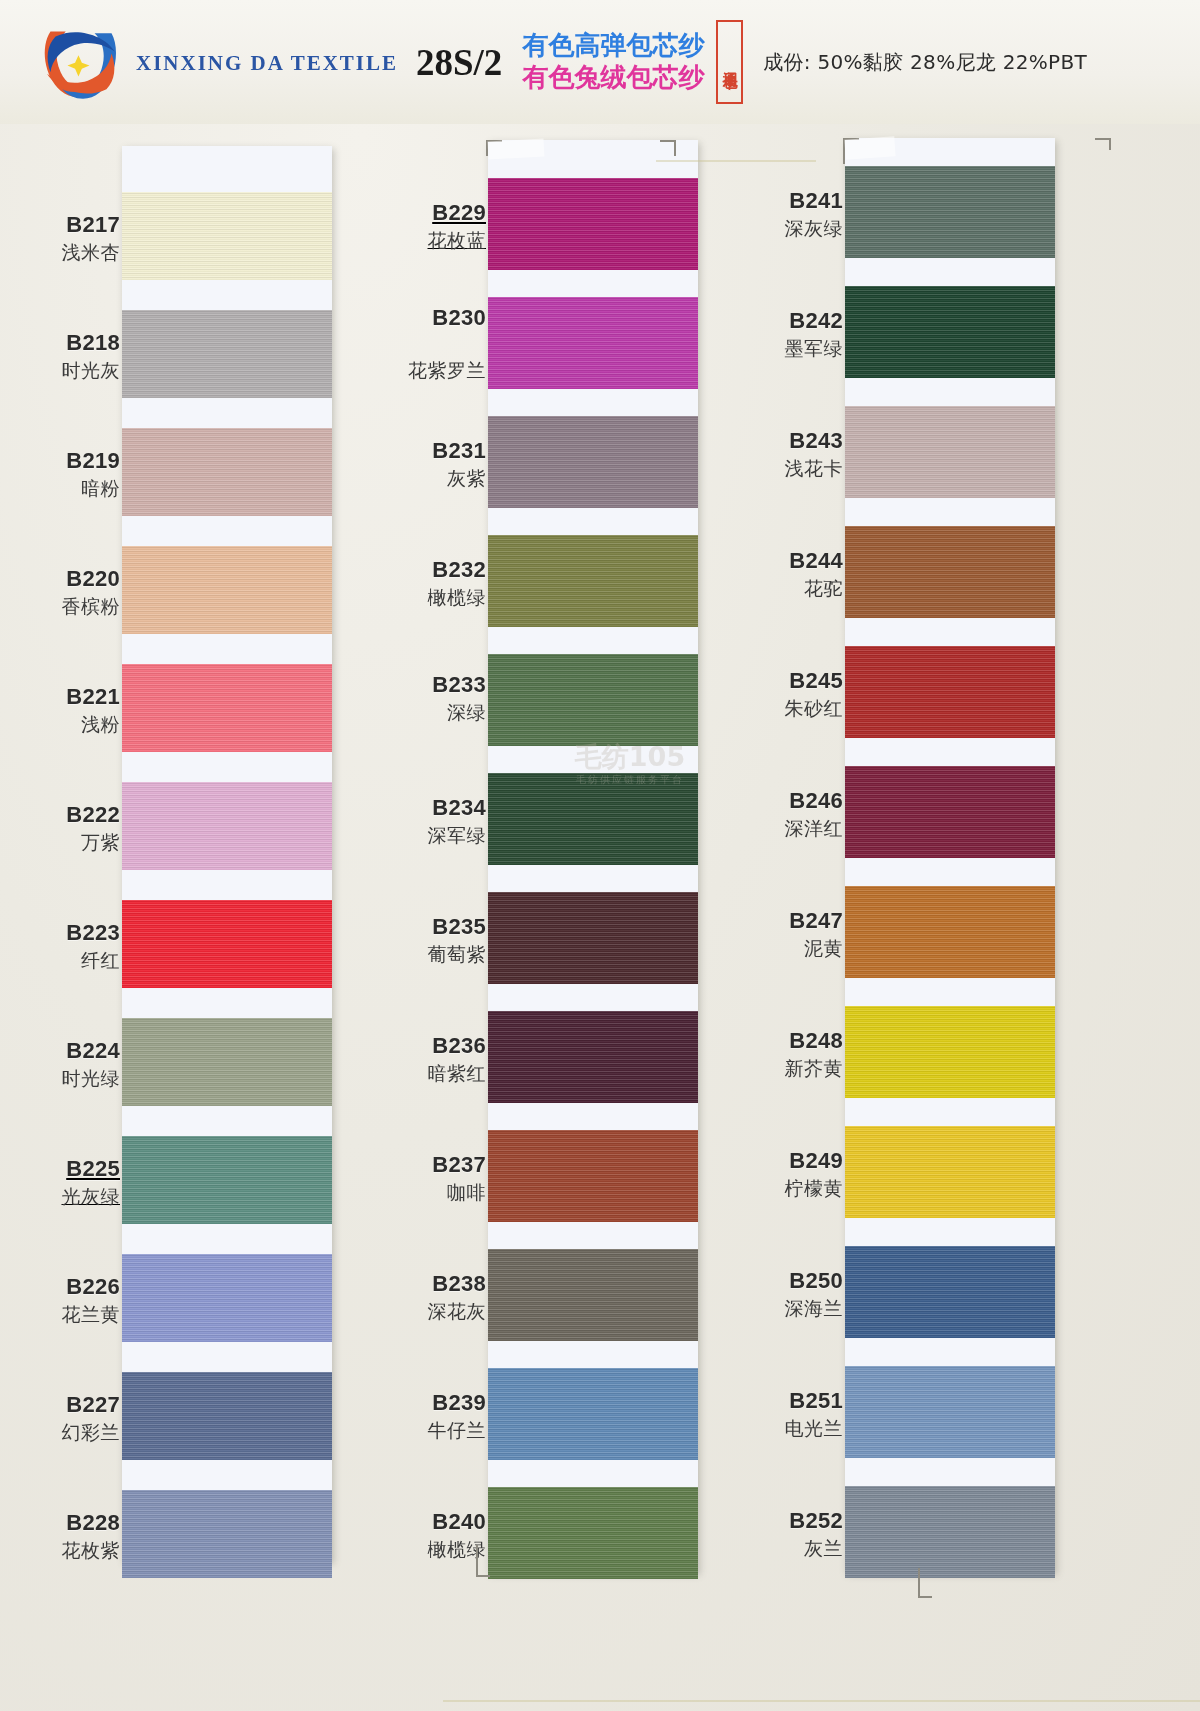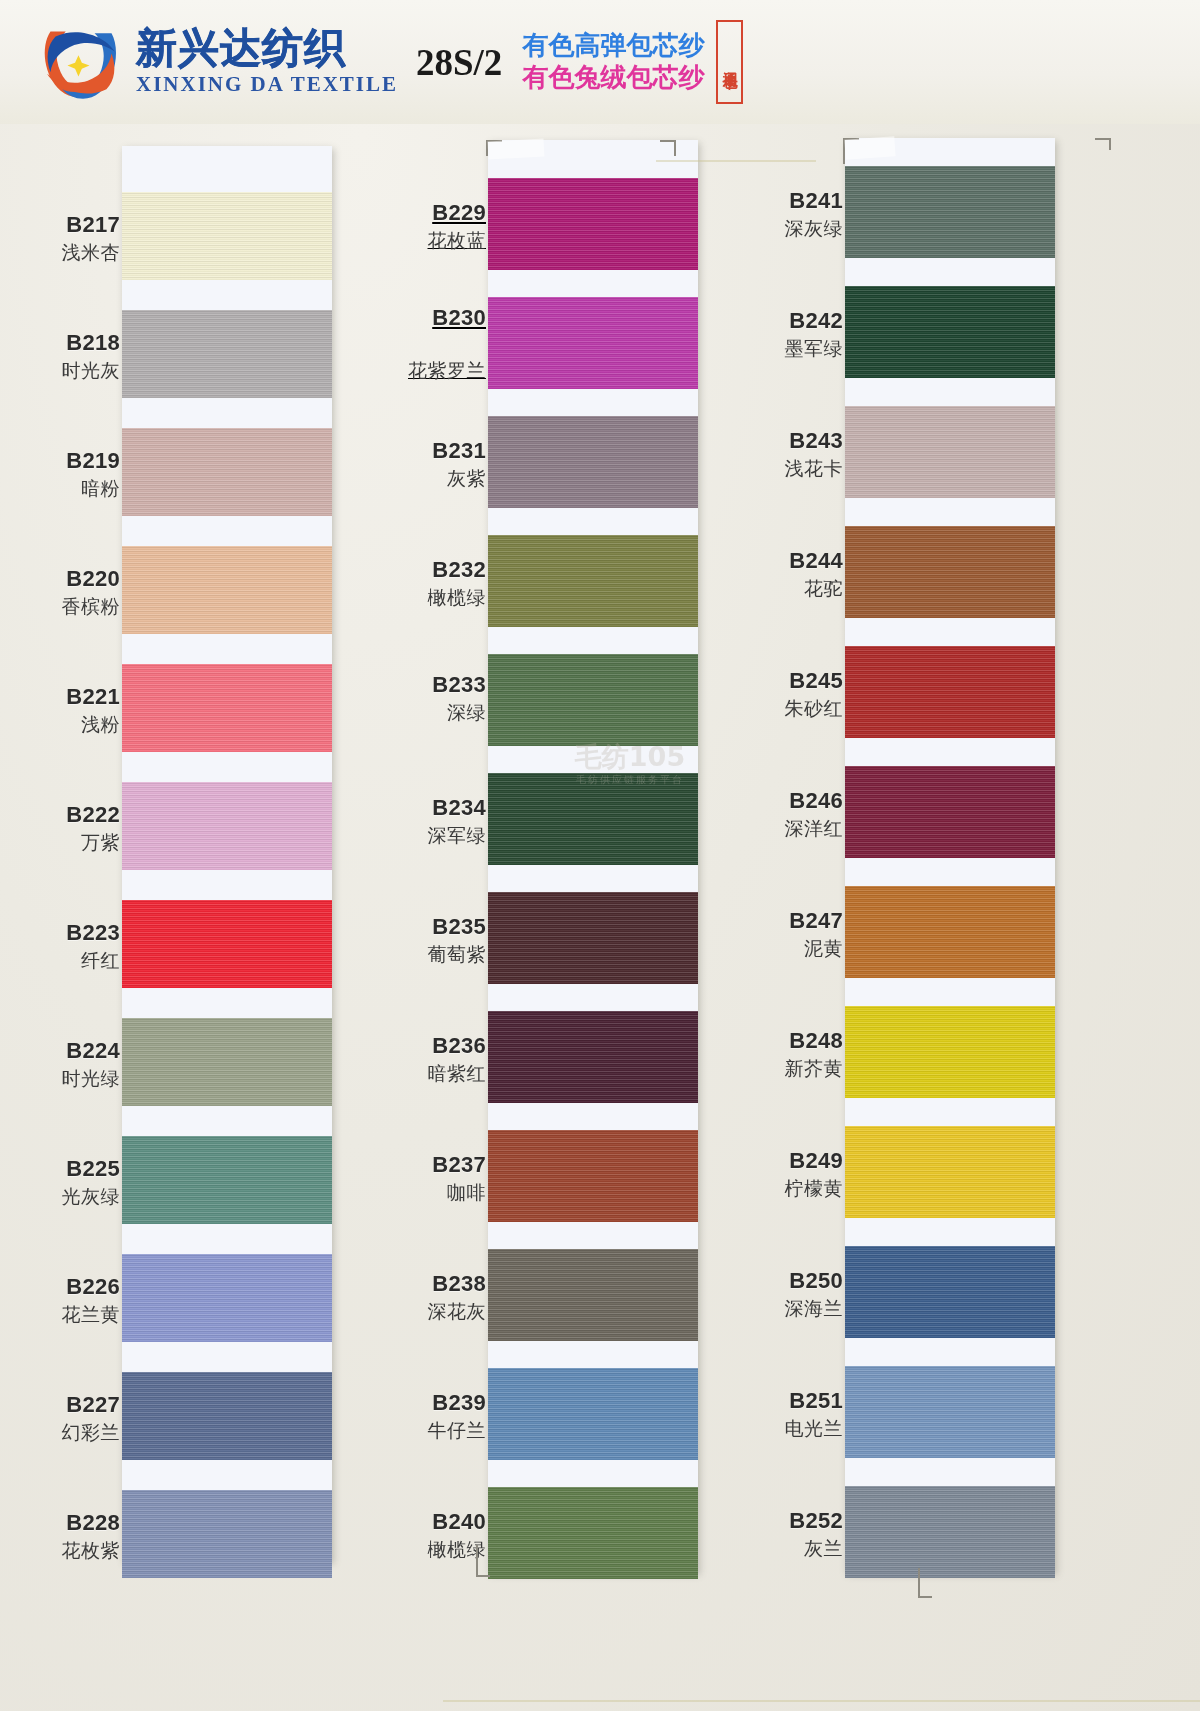"新兴达纺织" div { html: <div>新兴达纺织</div> -> none }
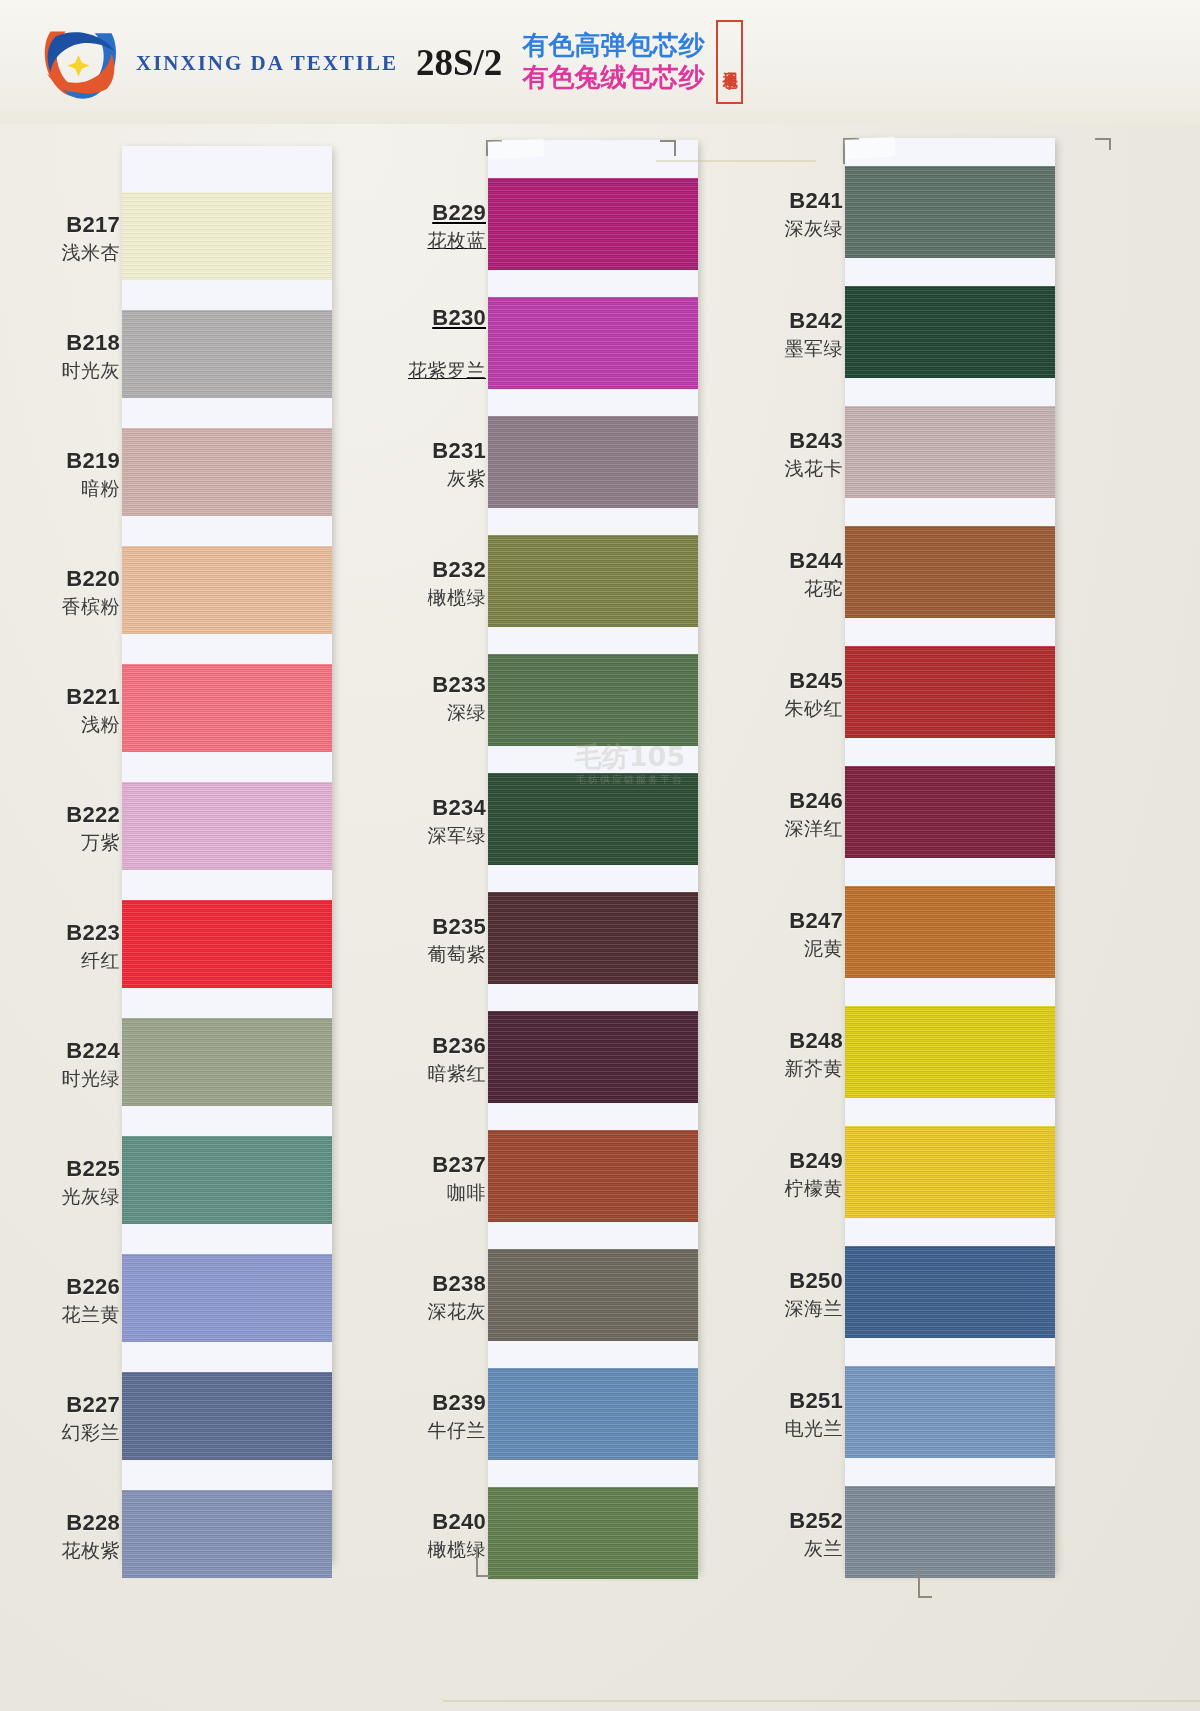"成份: 50%黏胶 28%尼龙 22%PBT" div { html: none -> <div>成份: 50%黏胶 28%尼龙 22%PBT</div> }
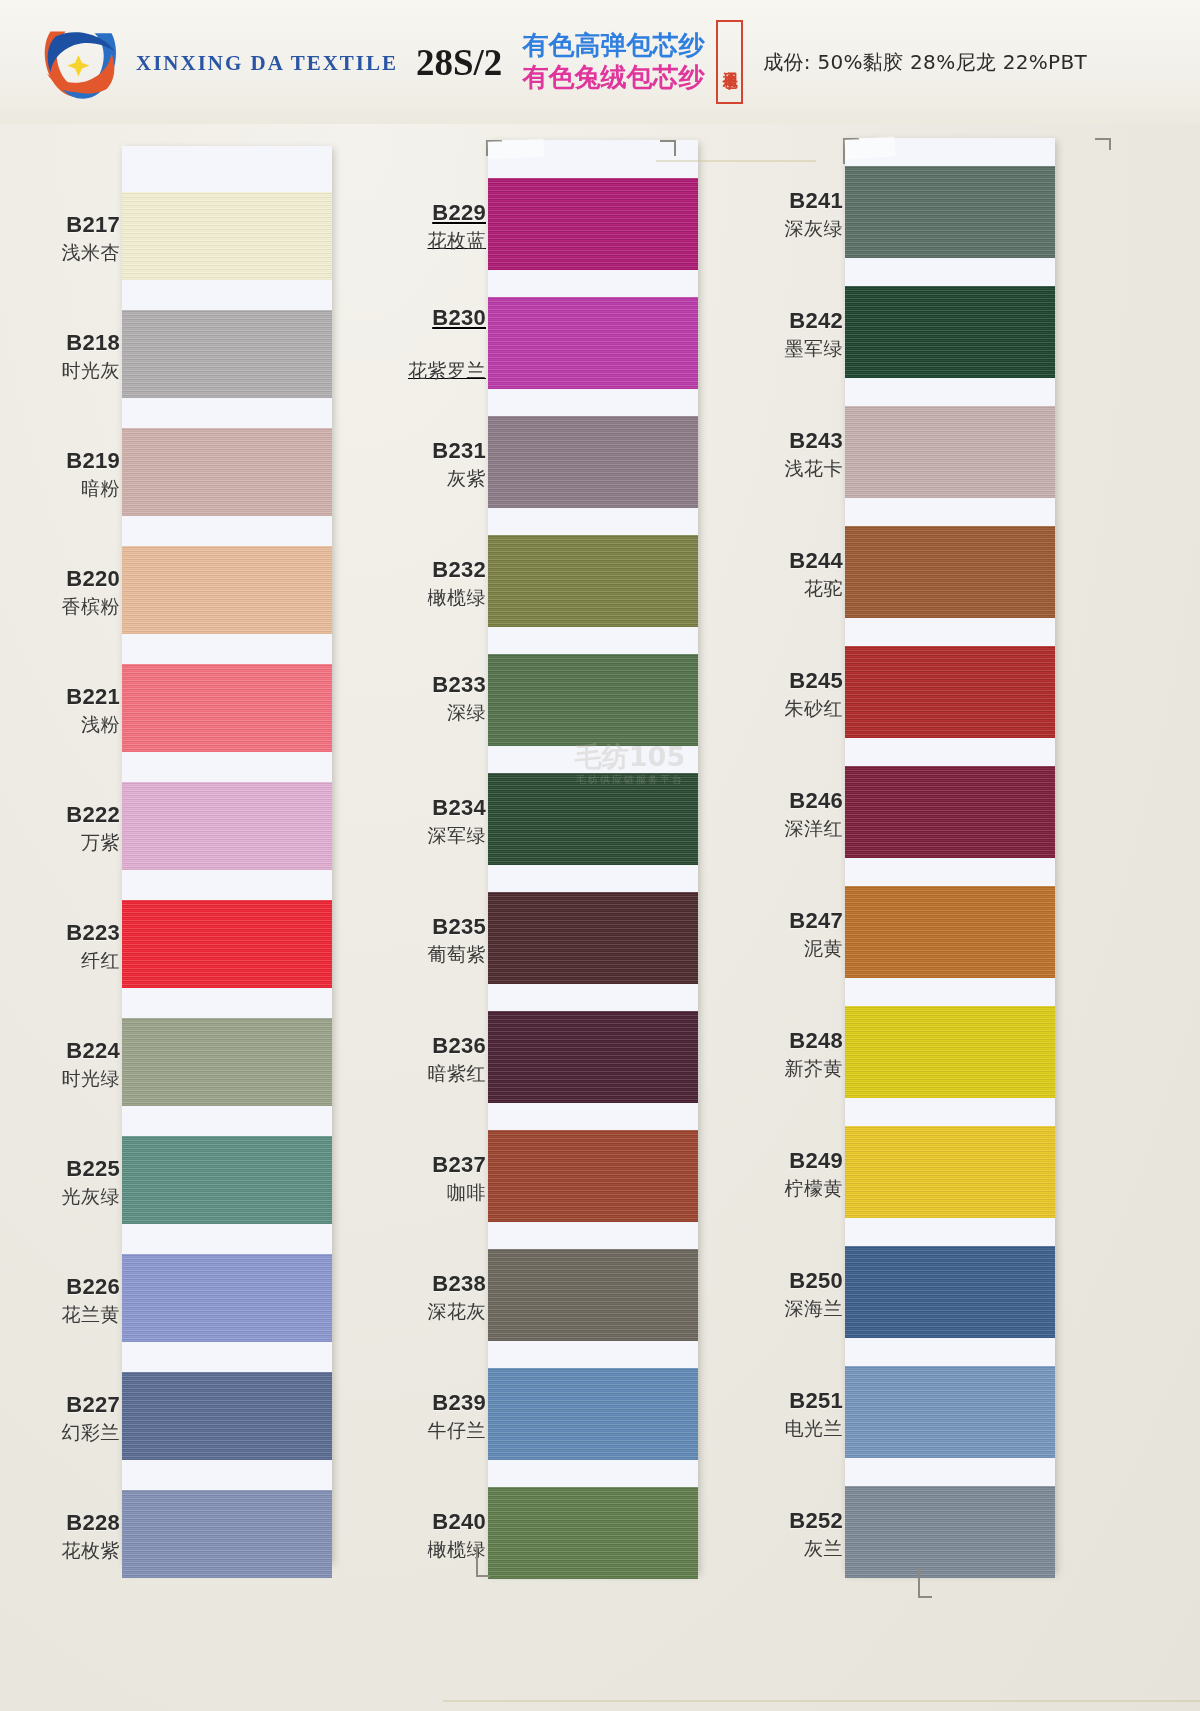"B230" div.label { text-decoration: underline -> none }
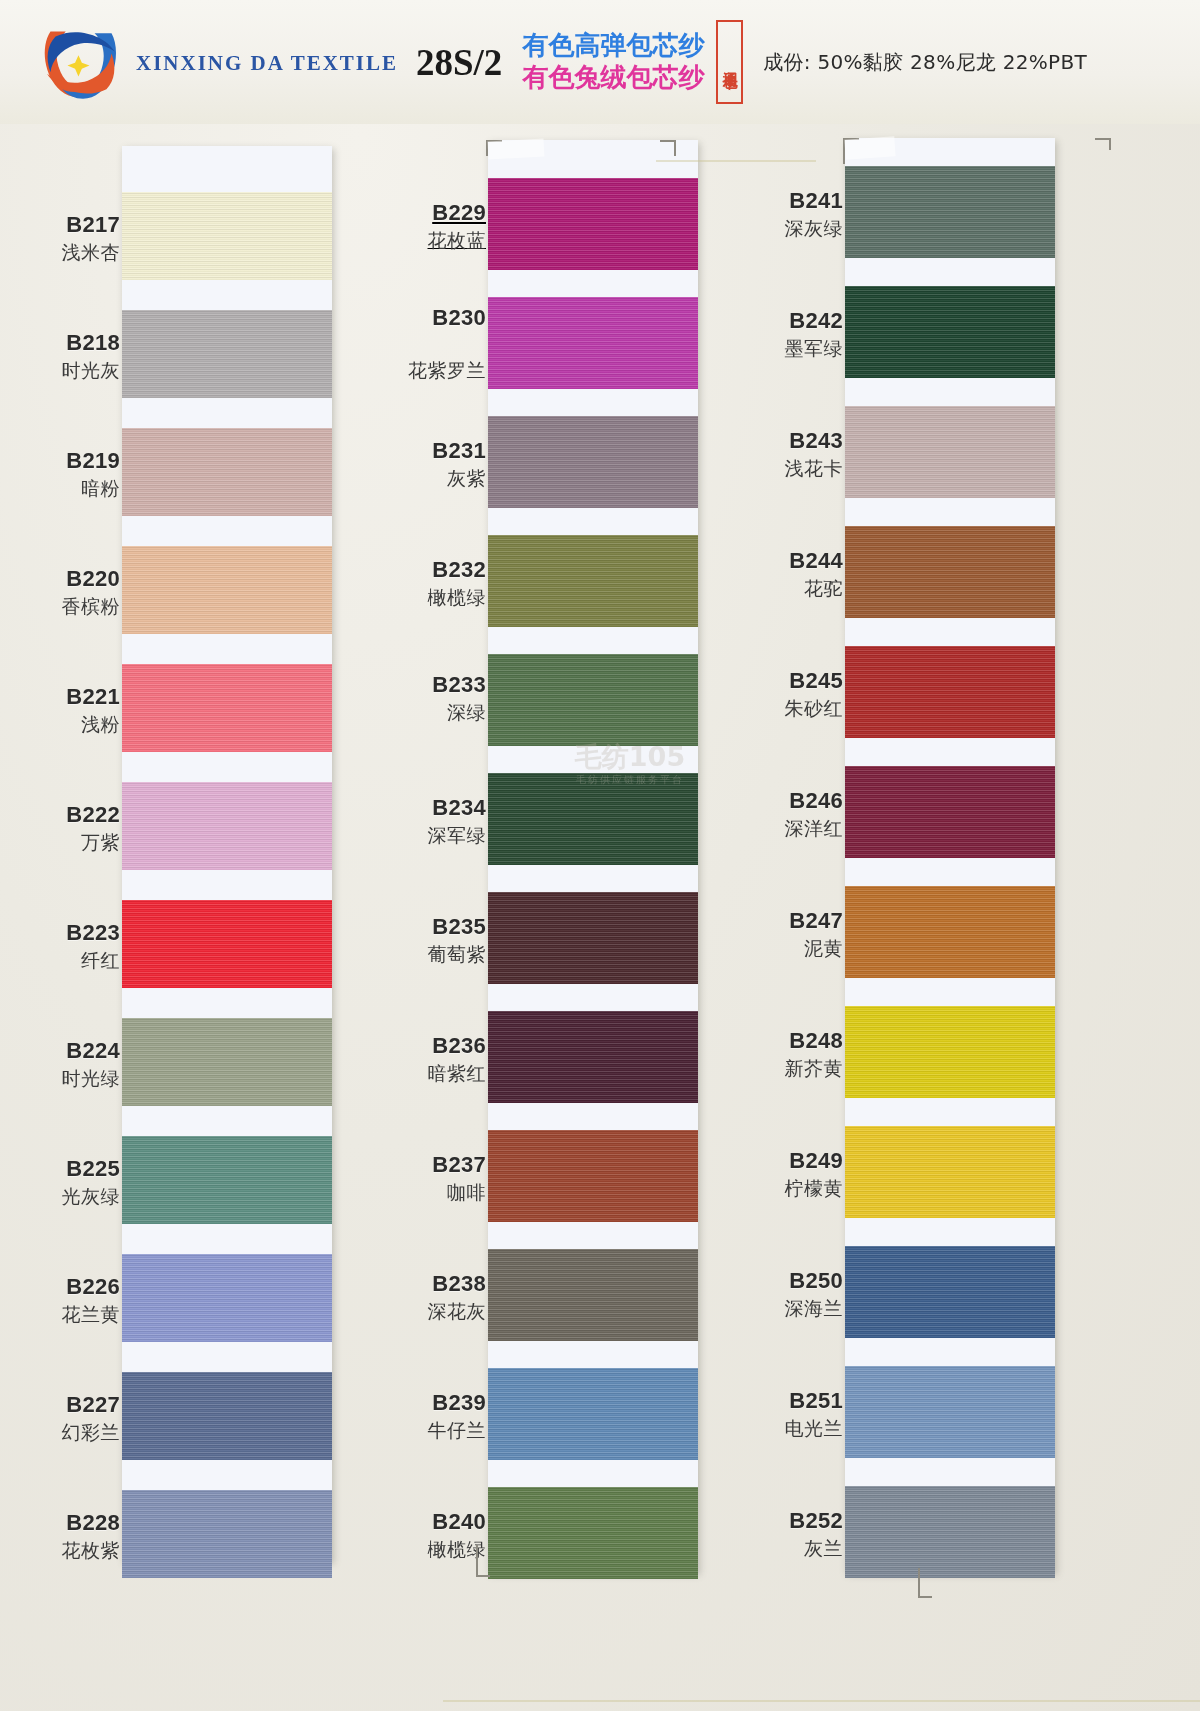"B225" div.label { text-decoration: none -> underline }
